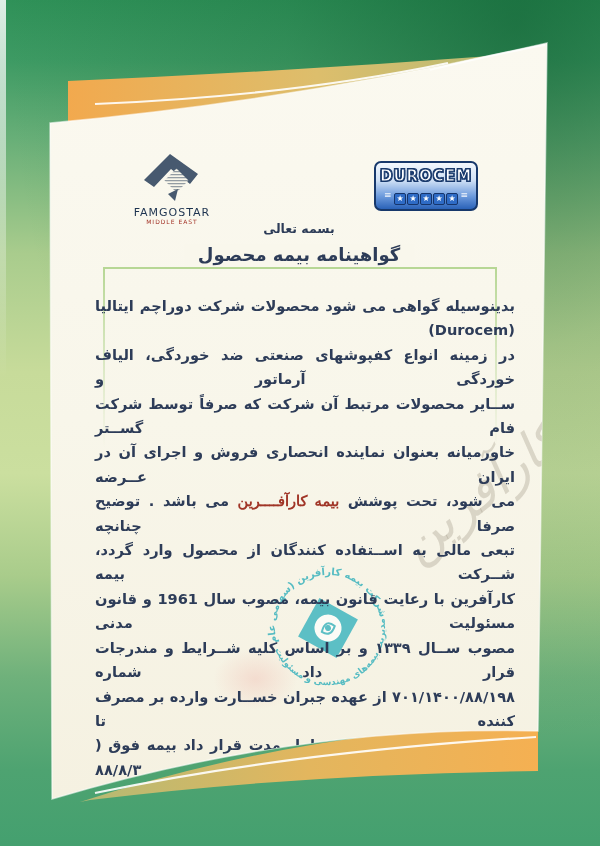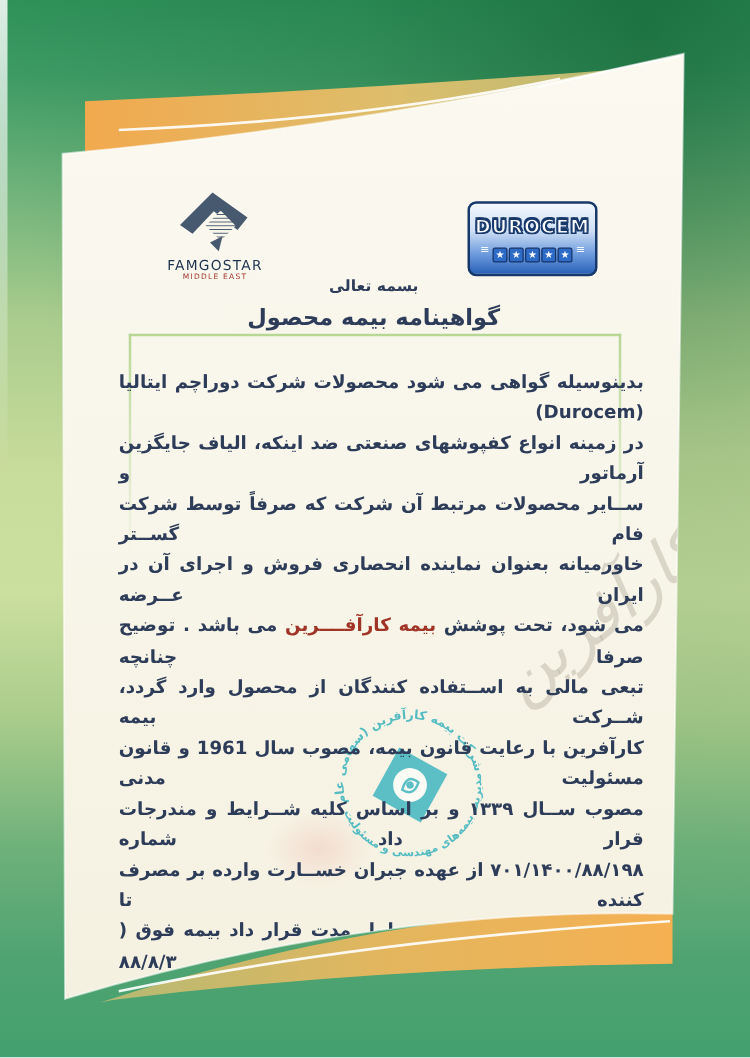"DUROCEM" .logo-duro { height: 60px -> 50px }
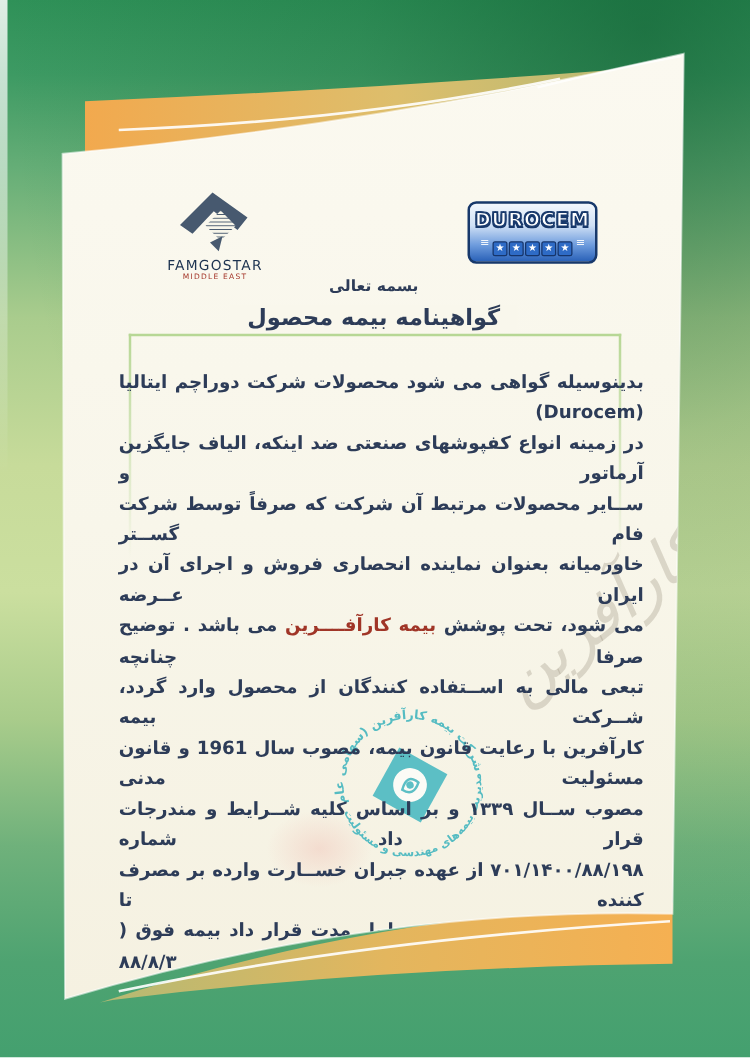"در زمینه انواع کفپوشهای صنعتی" span { text: اینکه، الیاف جایگزین -> خوردگی، الیاف خوردگی }
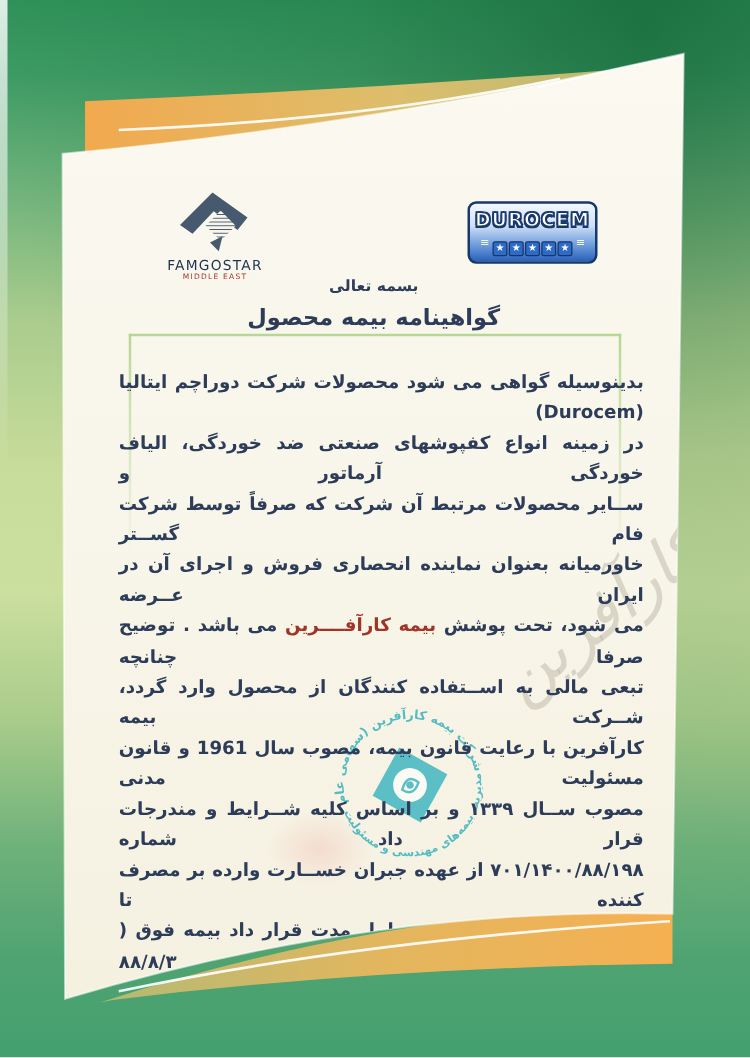"بیمه کارآفــــرین" .body-line .red { font-family: none -> Liberation Serif, serif }
